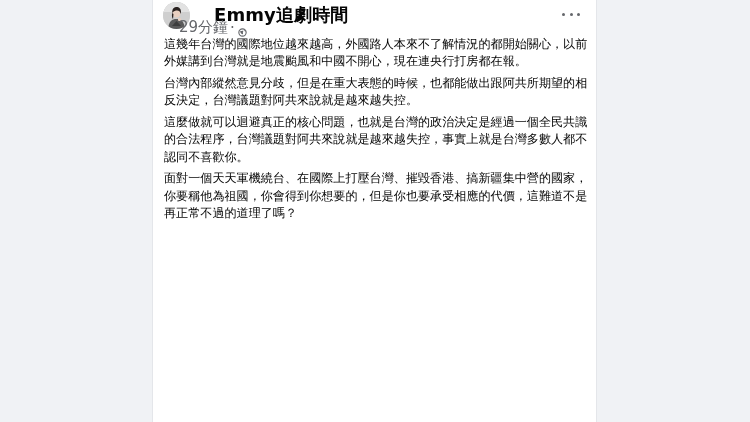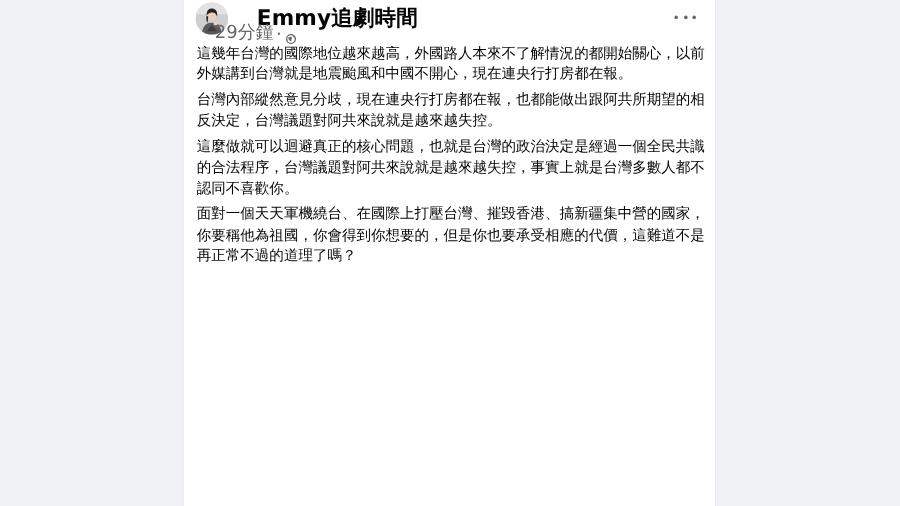"台灣內部縱然意見分歧，現在連央行打房都在報，也都能做出跟阿共所期望的相反決定，台" p { text: 現在連央行打房都在報 -> 但是在重大表態的時候 }
